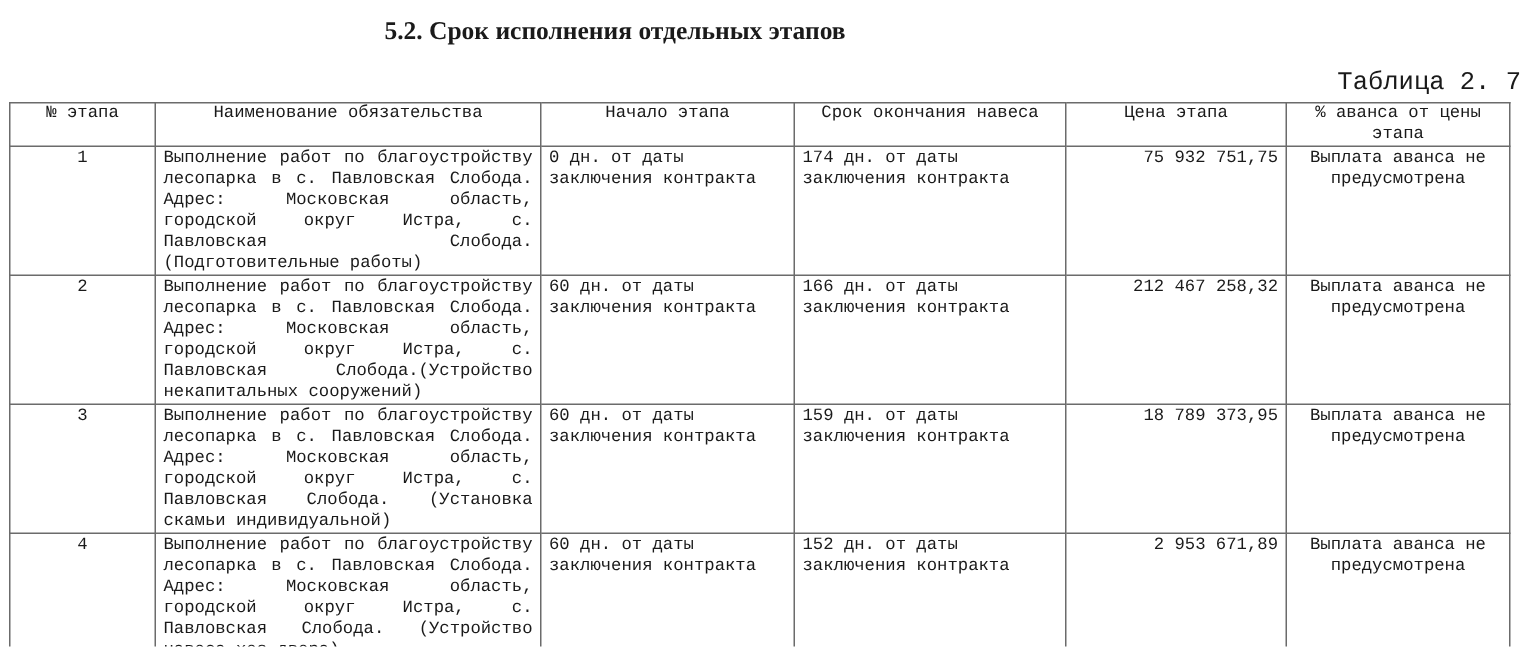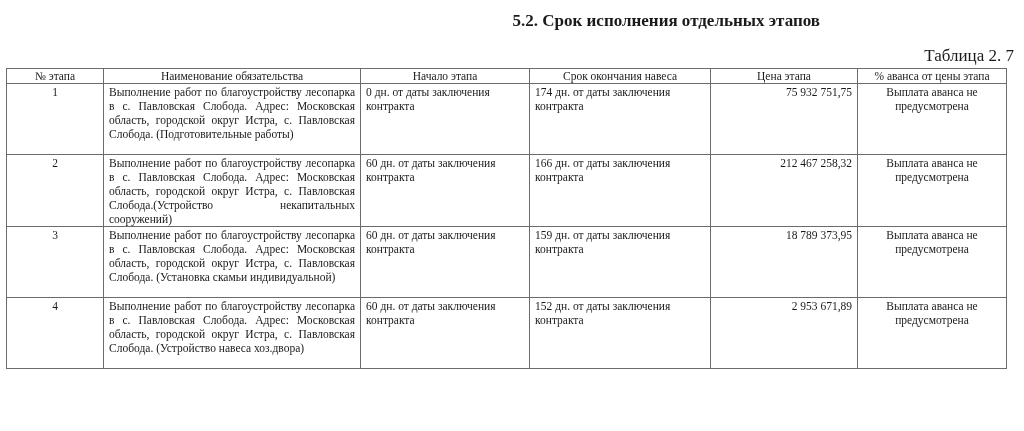"5.2. Срок исполнения отдельных этапов" .heading { text-align: right -> center }
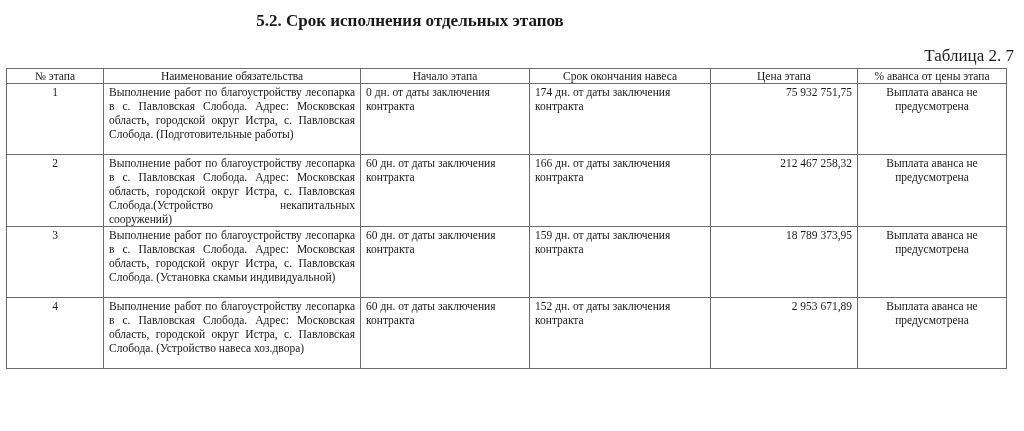"Таблица 2. 7" .table-caption { font-family: Liberation Serif, serif -> Liberation Mono, monospace }
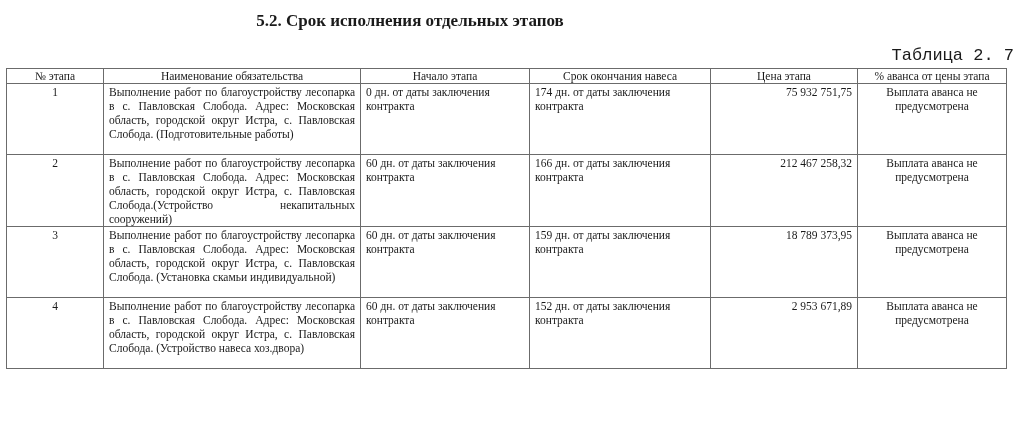"№ этапа" table.stages th, table.stages td { font-family: none -> Liberation Mono, monospace }
